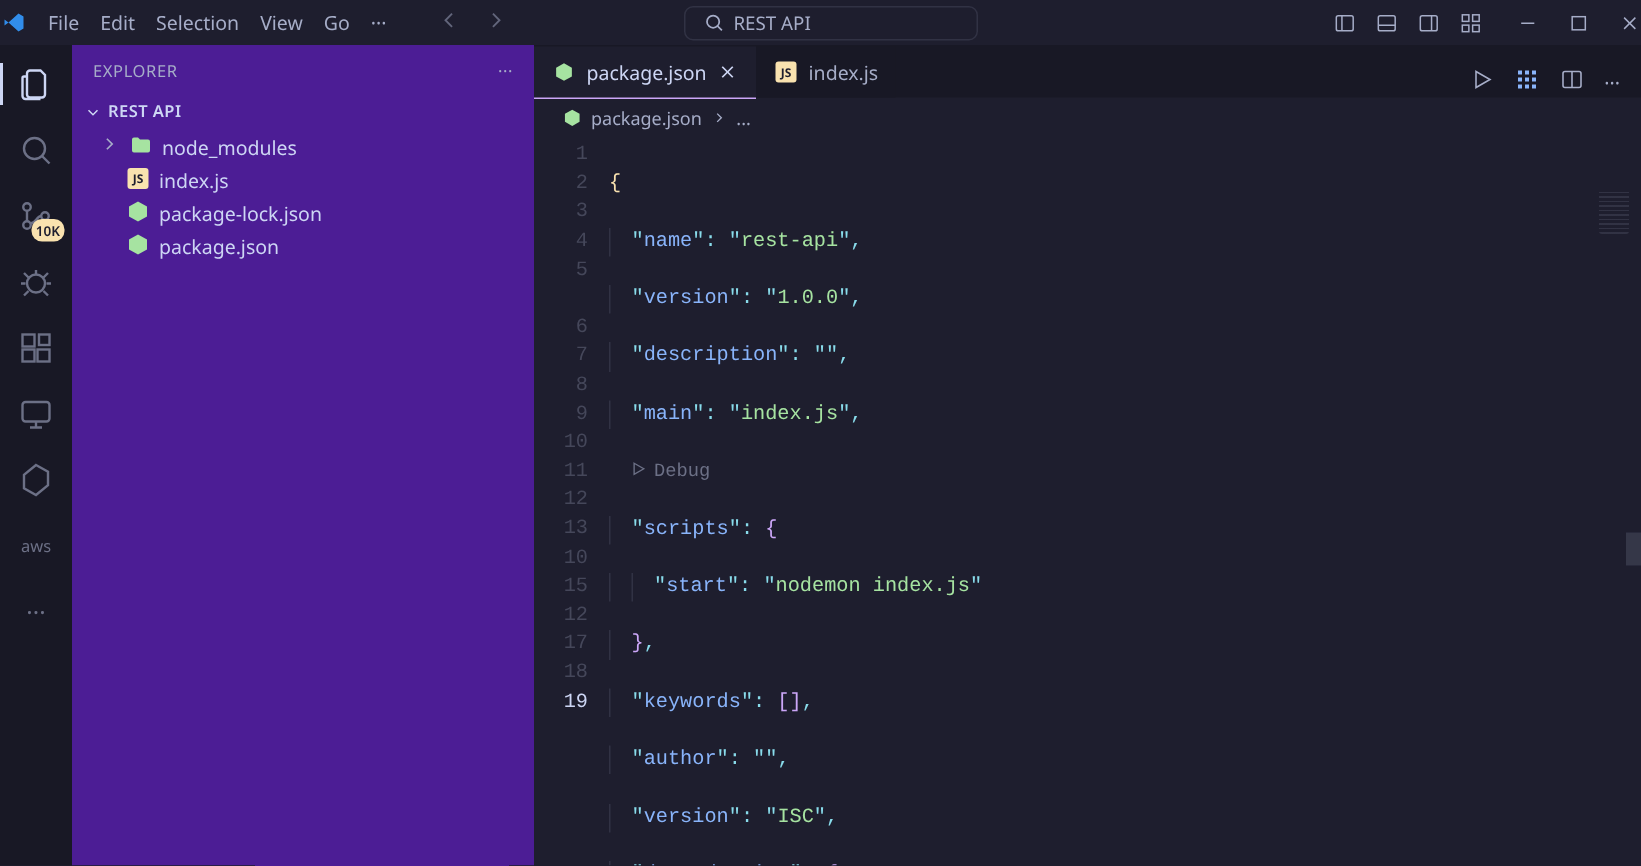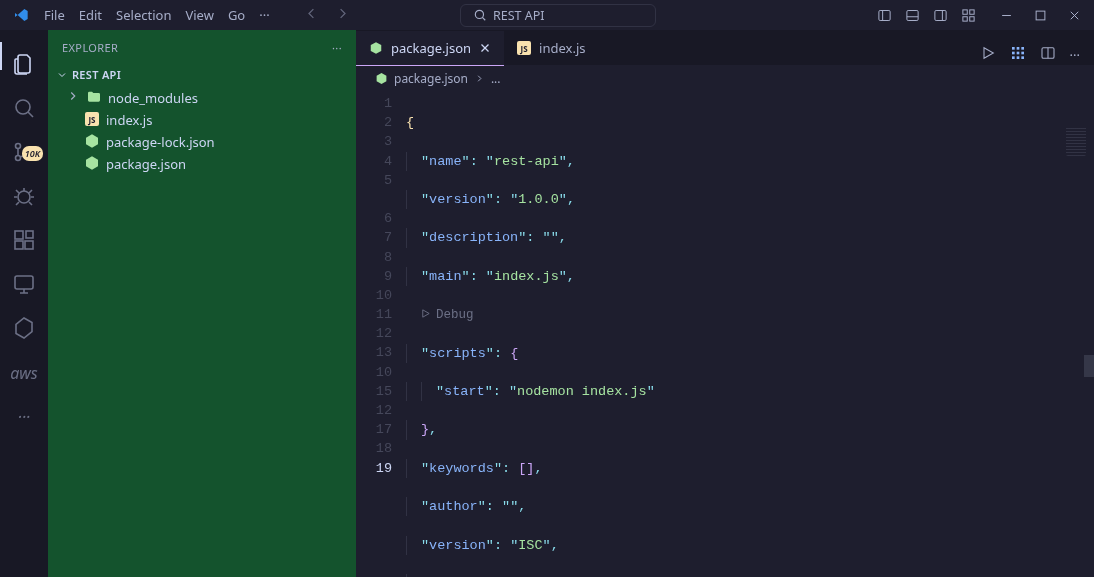"File" .titlebar { padding: 0 12px -> 0 0 }
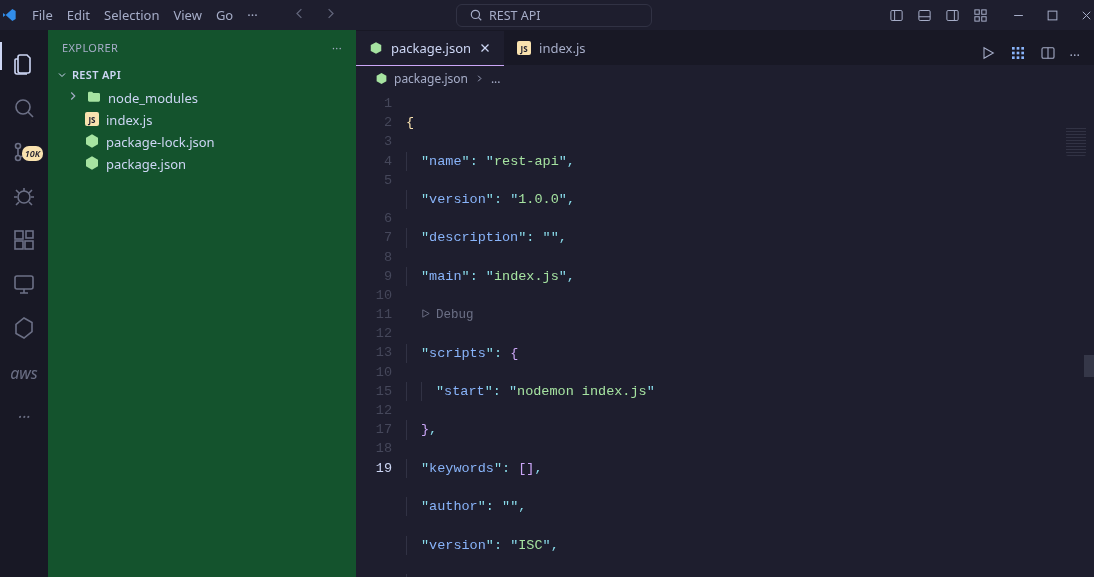"EXPLORER" .sidebar { background: #14532d -> #4c1d95 }
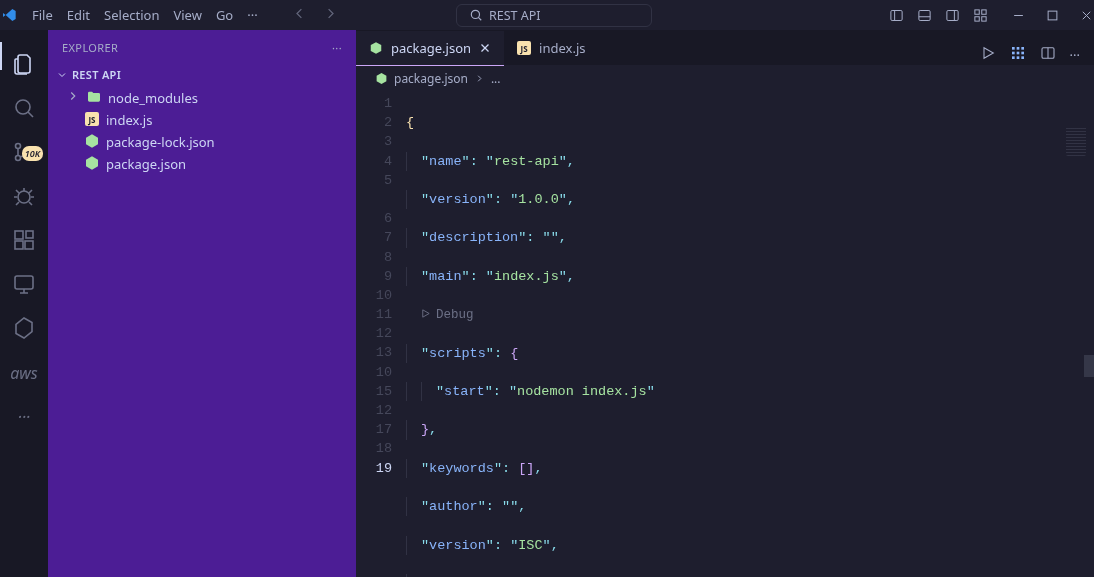"10K" .act-item { align-items: flex-end -> center; font-style: italic -> none }
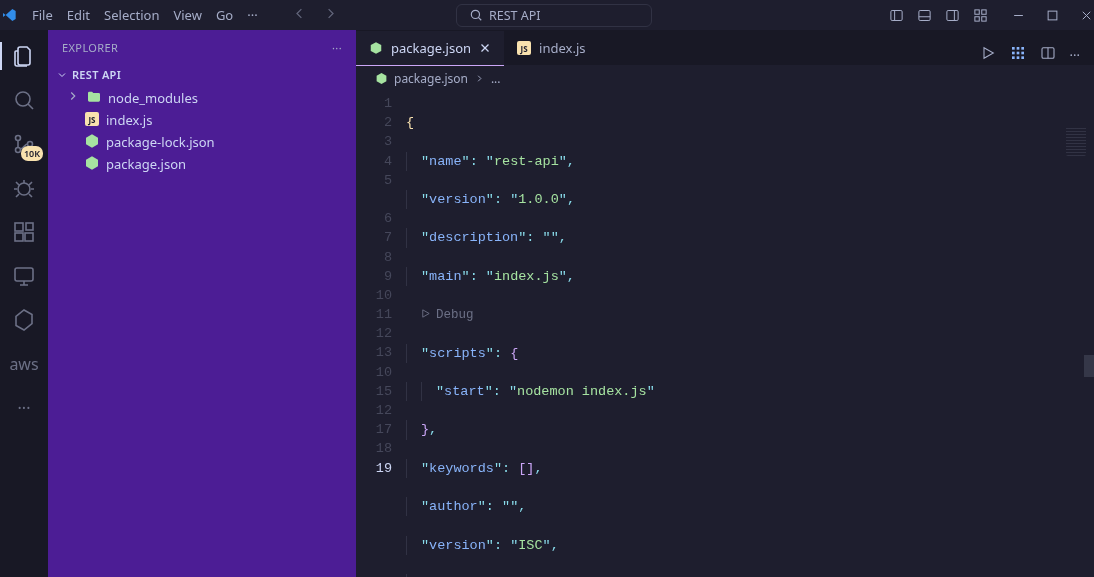"aws" .act-item.aws { font-size: 16px -> 11px }
